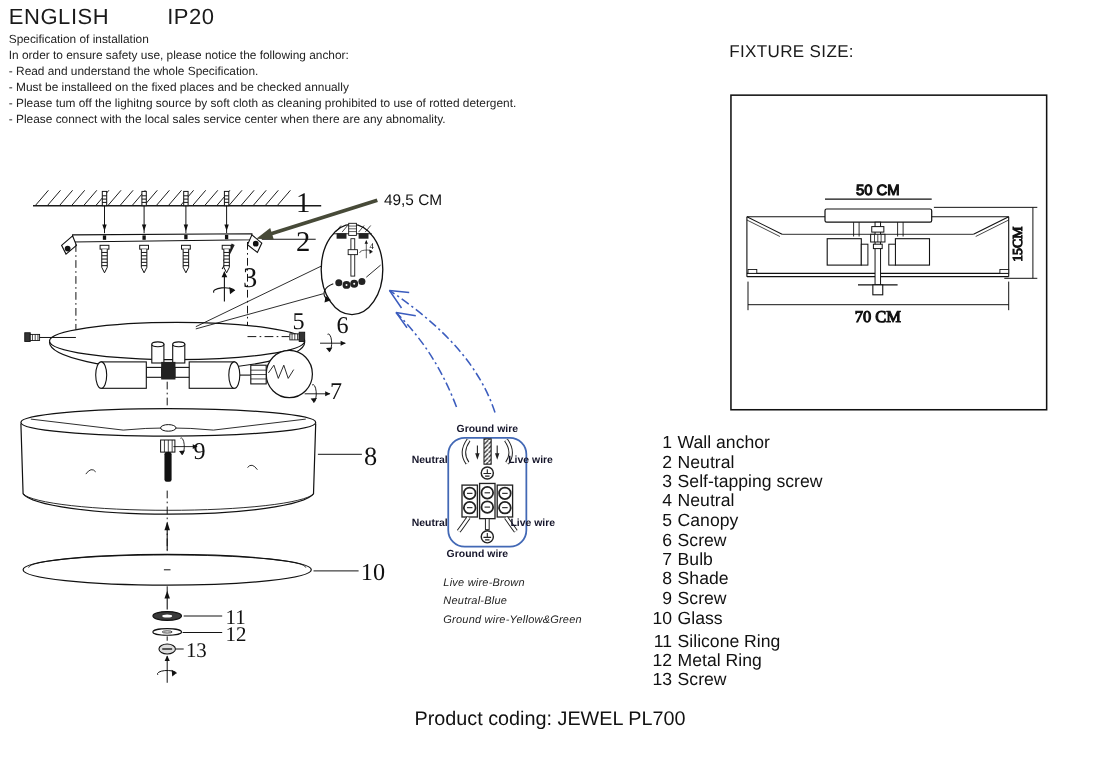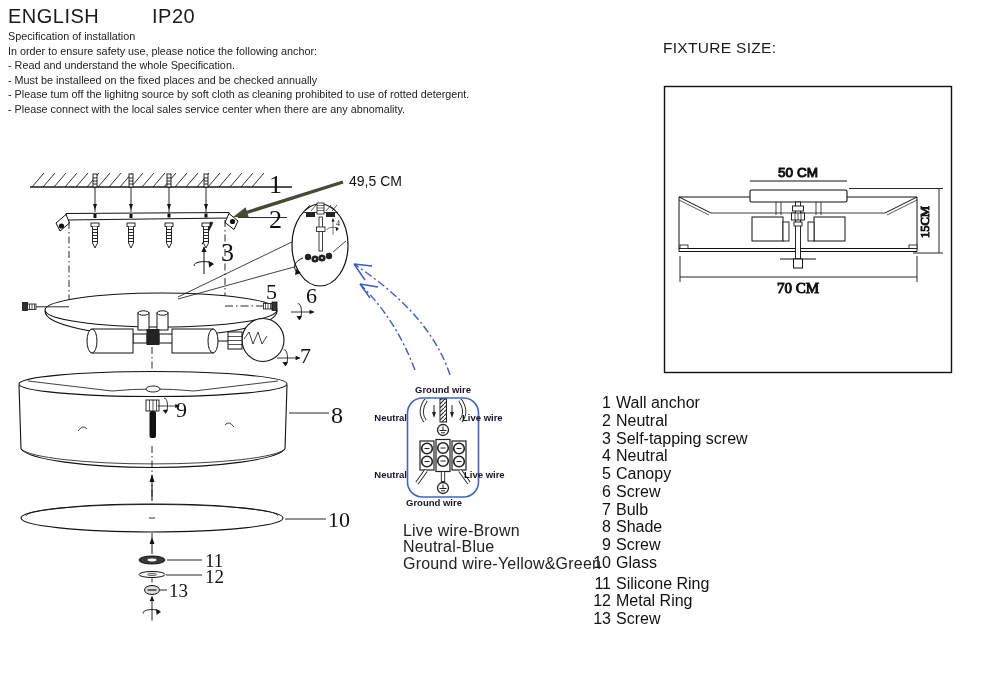"Live wire-Brown" .wirelegend { font-size: 16px -> 10px; font-style: none -> italic }
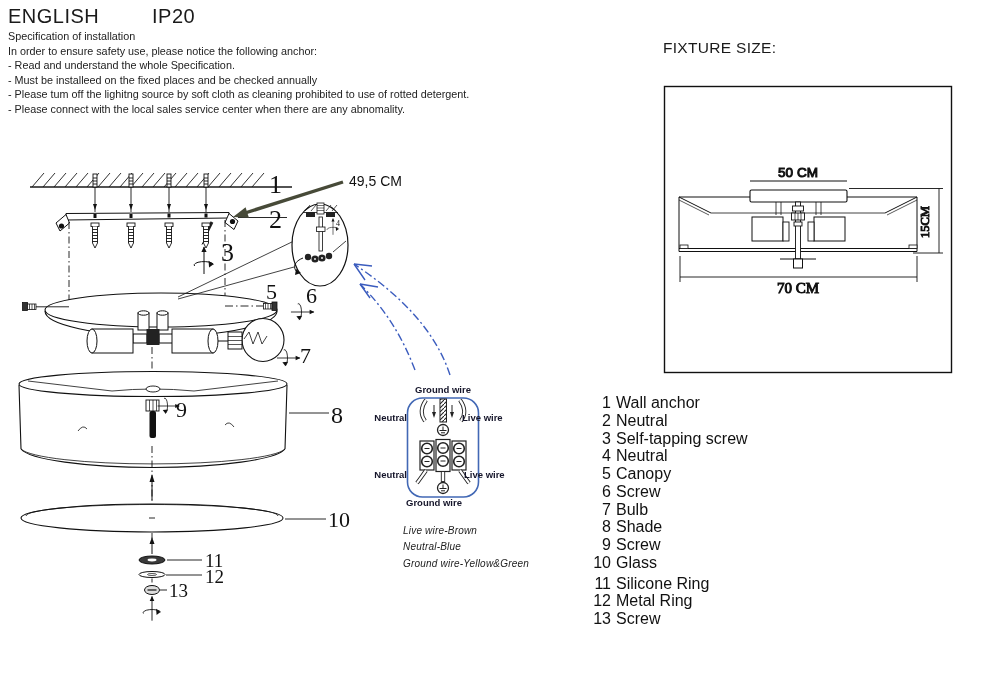"Product coding: JEWEL PL700" div.abs { html: none -> <div>Product coding: JEWEL PL700</div> }
